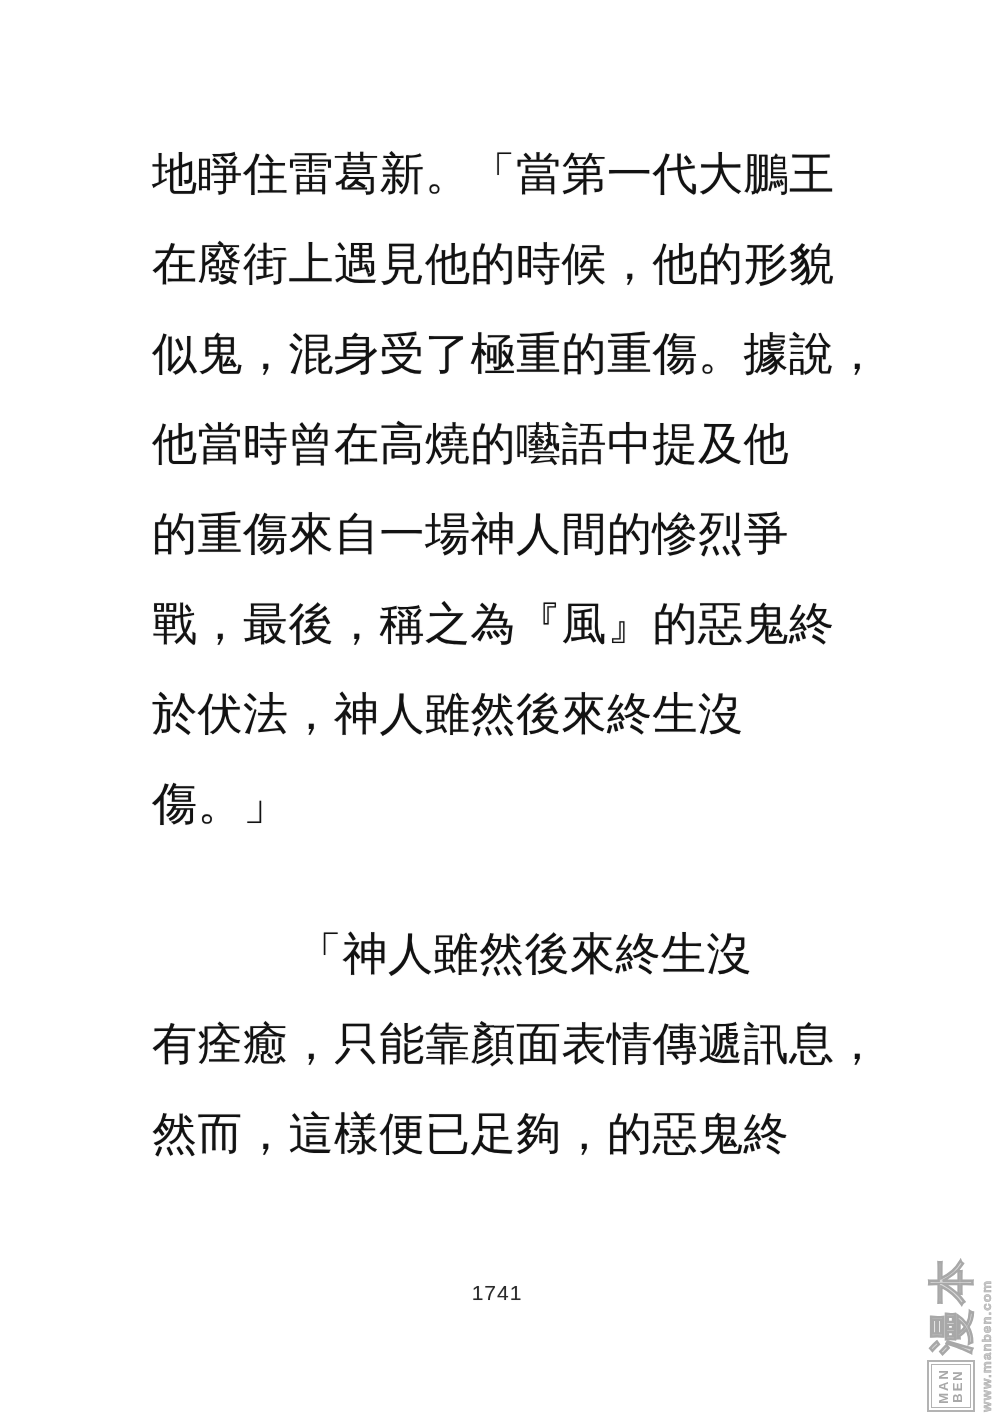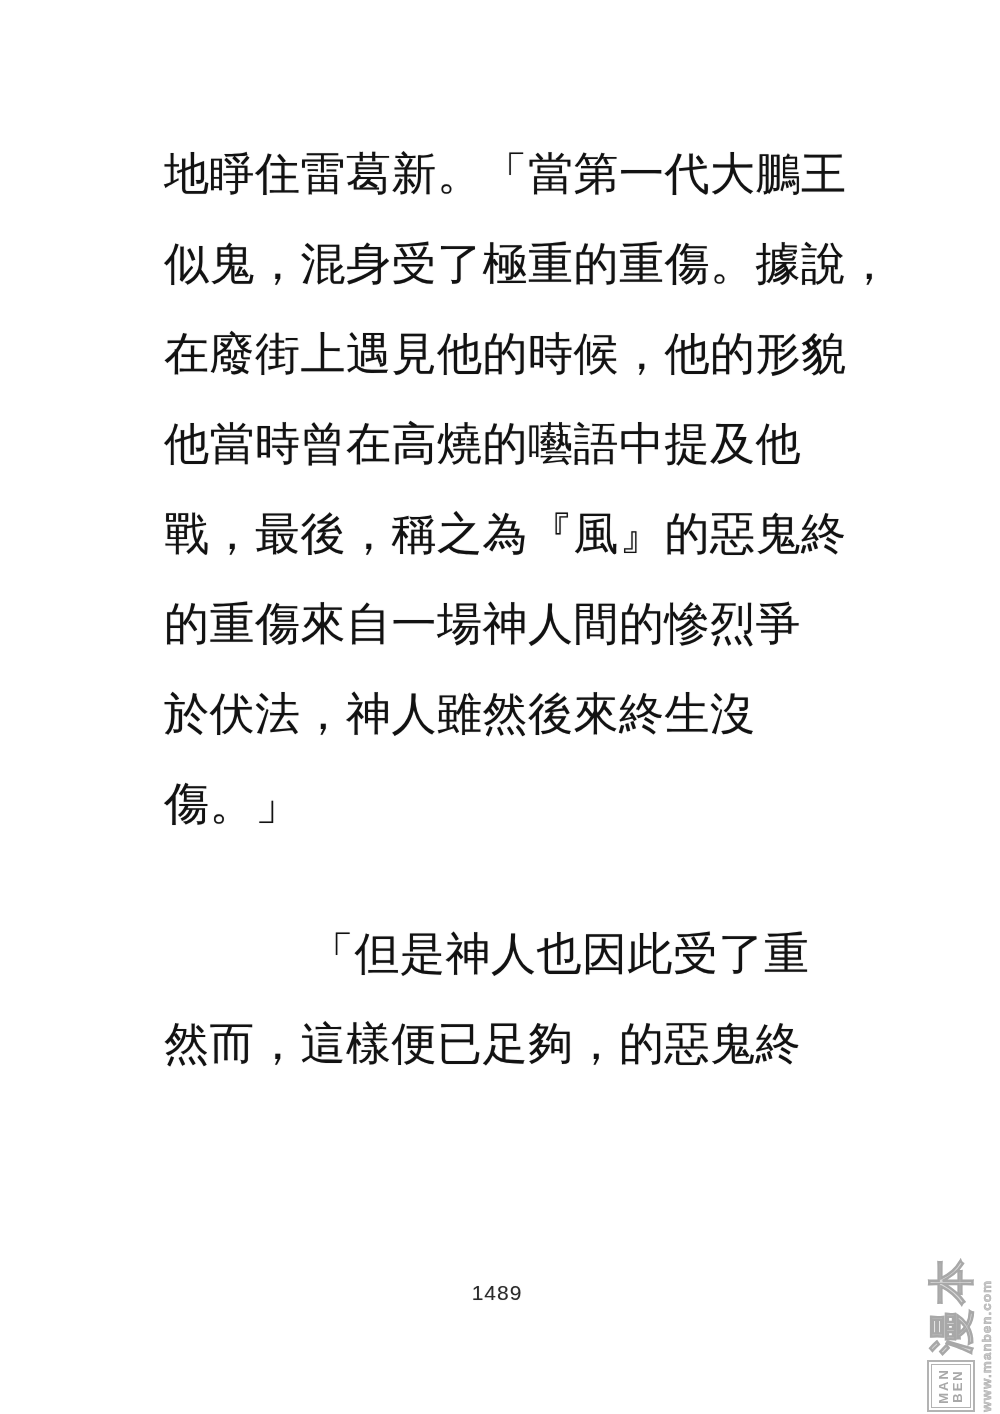"地睜住雷葛新。「當第一代大鵬王" .text-block { left: 164px -> 152px }
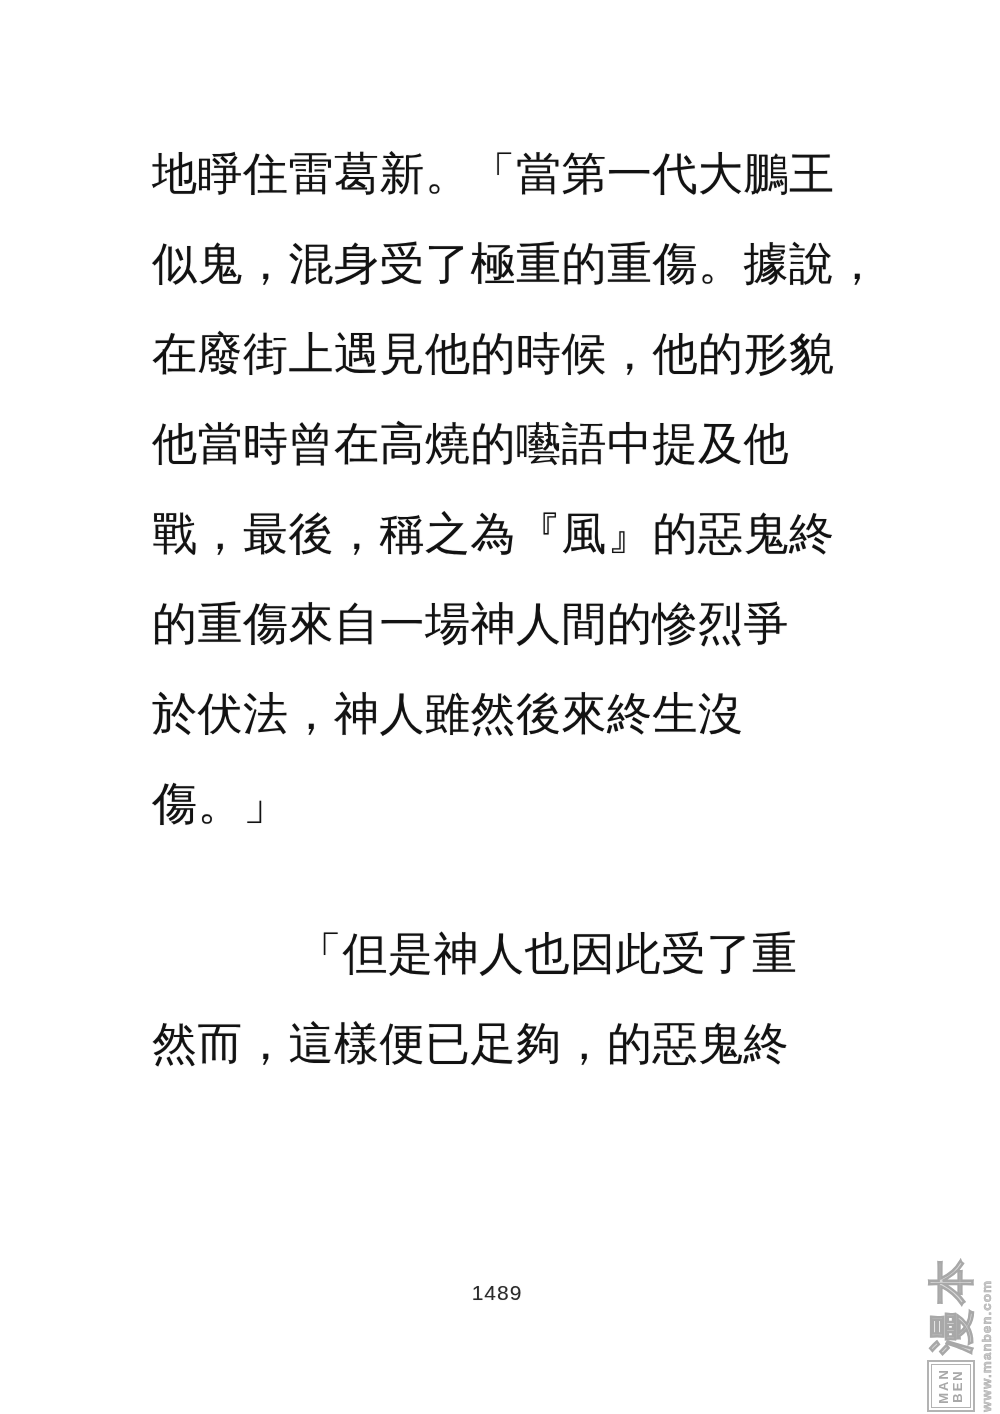"似鬼，混身受了極重的重傷。據說，" div.line { order: before "在廢街上遇見他的時候，他的形貌" -> after "在廢街上遇見他的時候，他的形貌" }
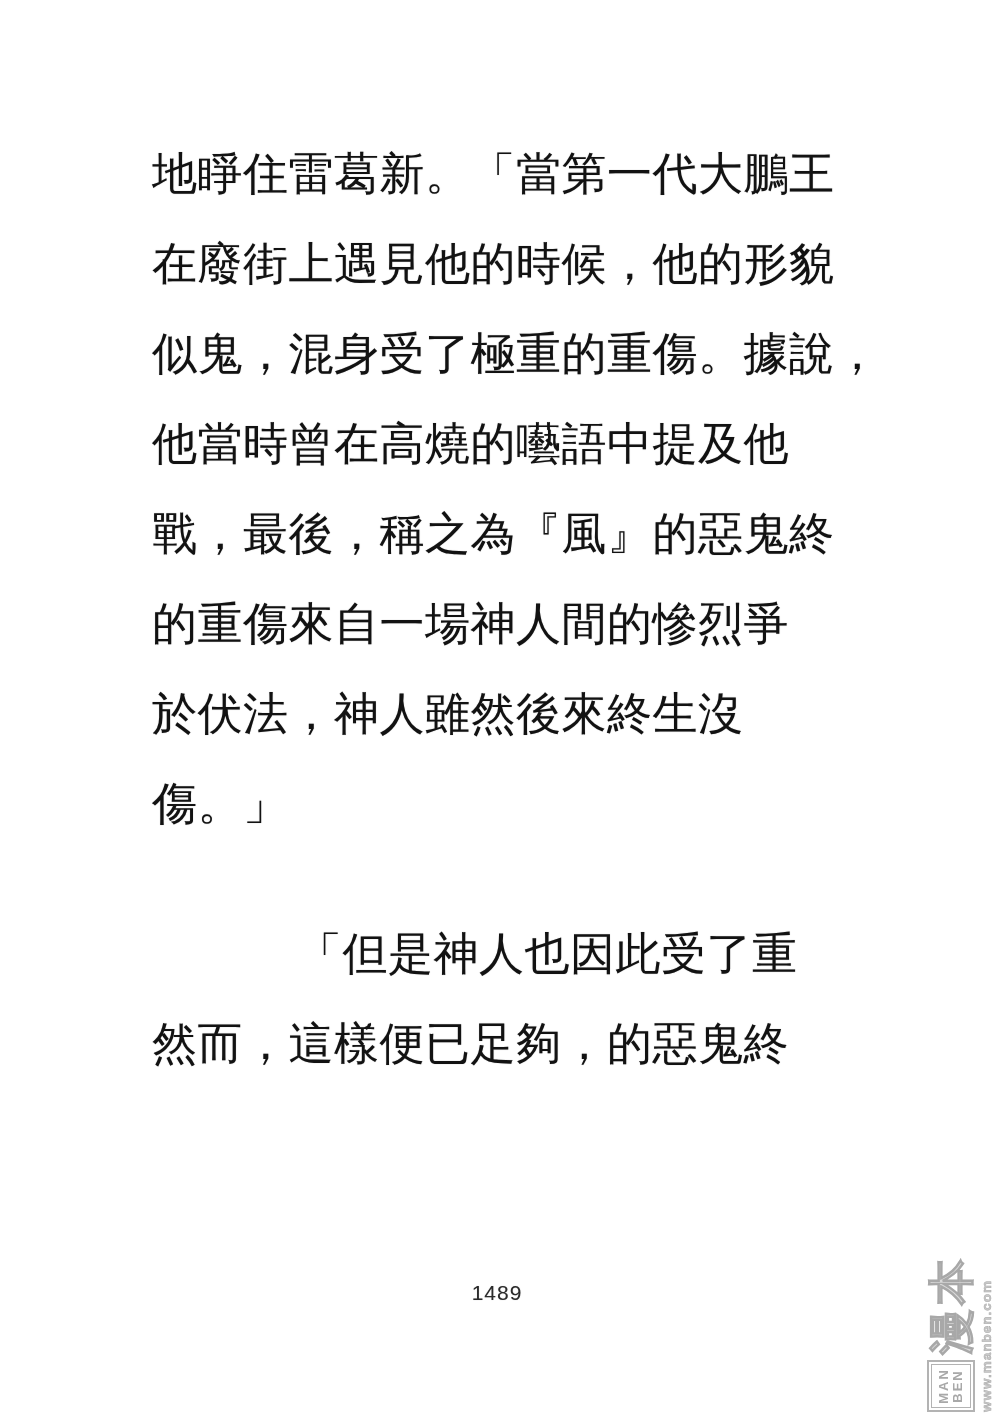"戰，最後，稱之為『風』的惡鬼終" div.line { order: before "的重傷來自一場神人間的慘烈爭" -> after "的重傷來自一場神人間的慘烈爭" }
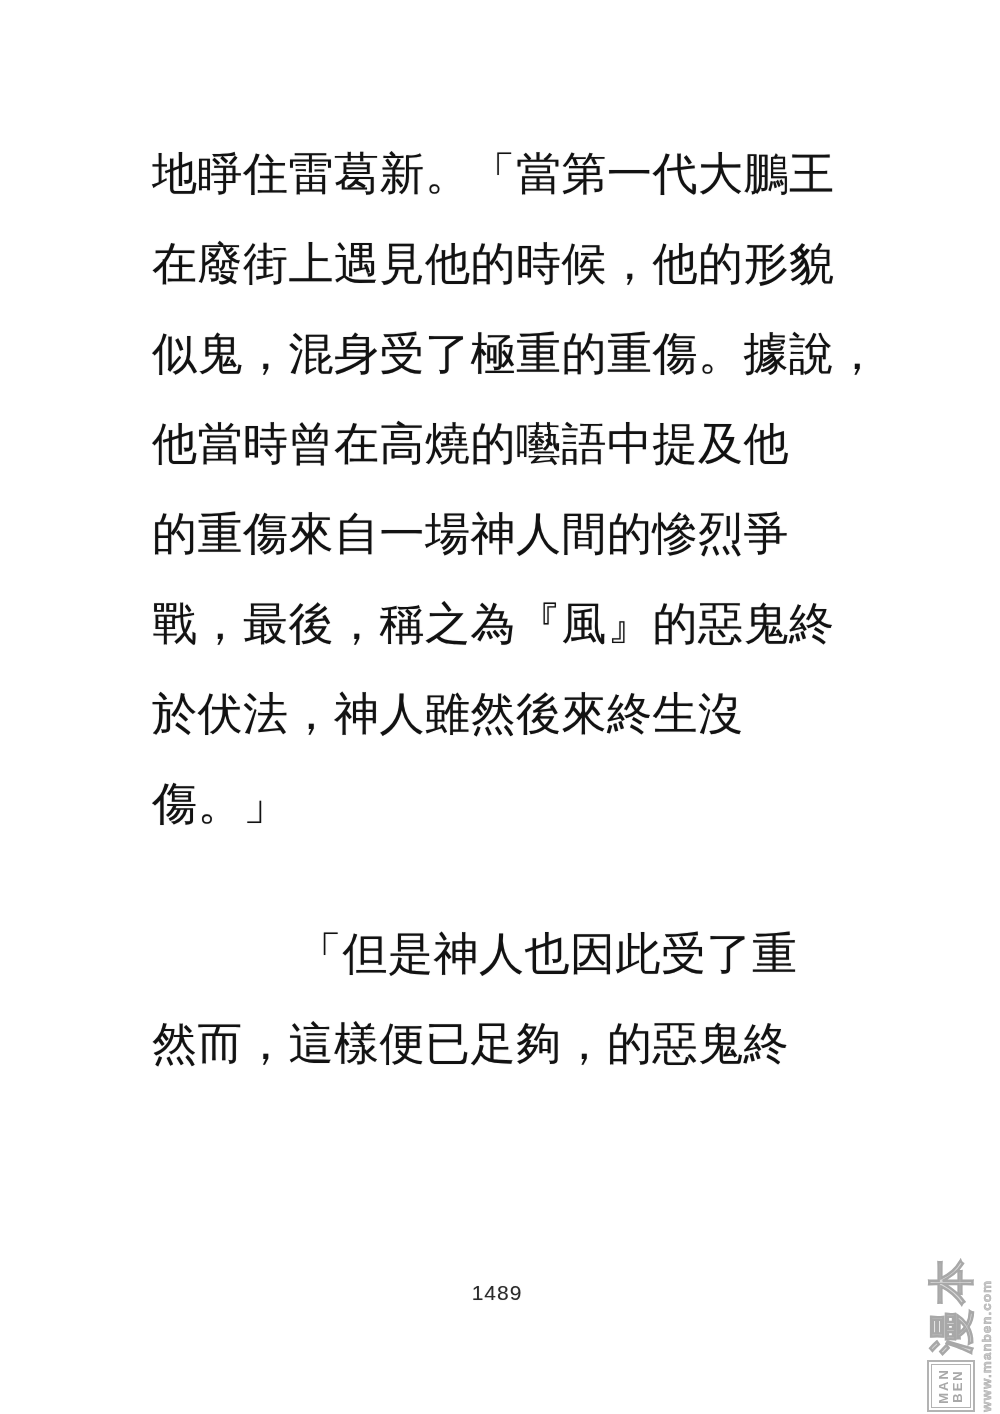"「但是神人也因此受了重" div.line { text: 但是神人也因此受了重 -> 神人雖然後來終生沒 }
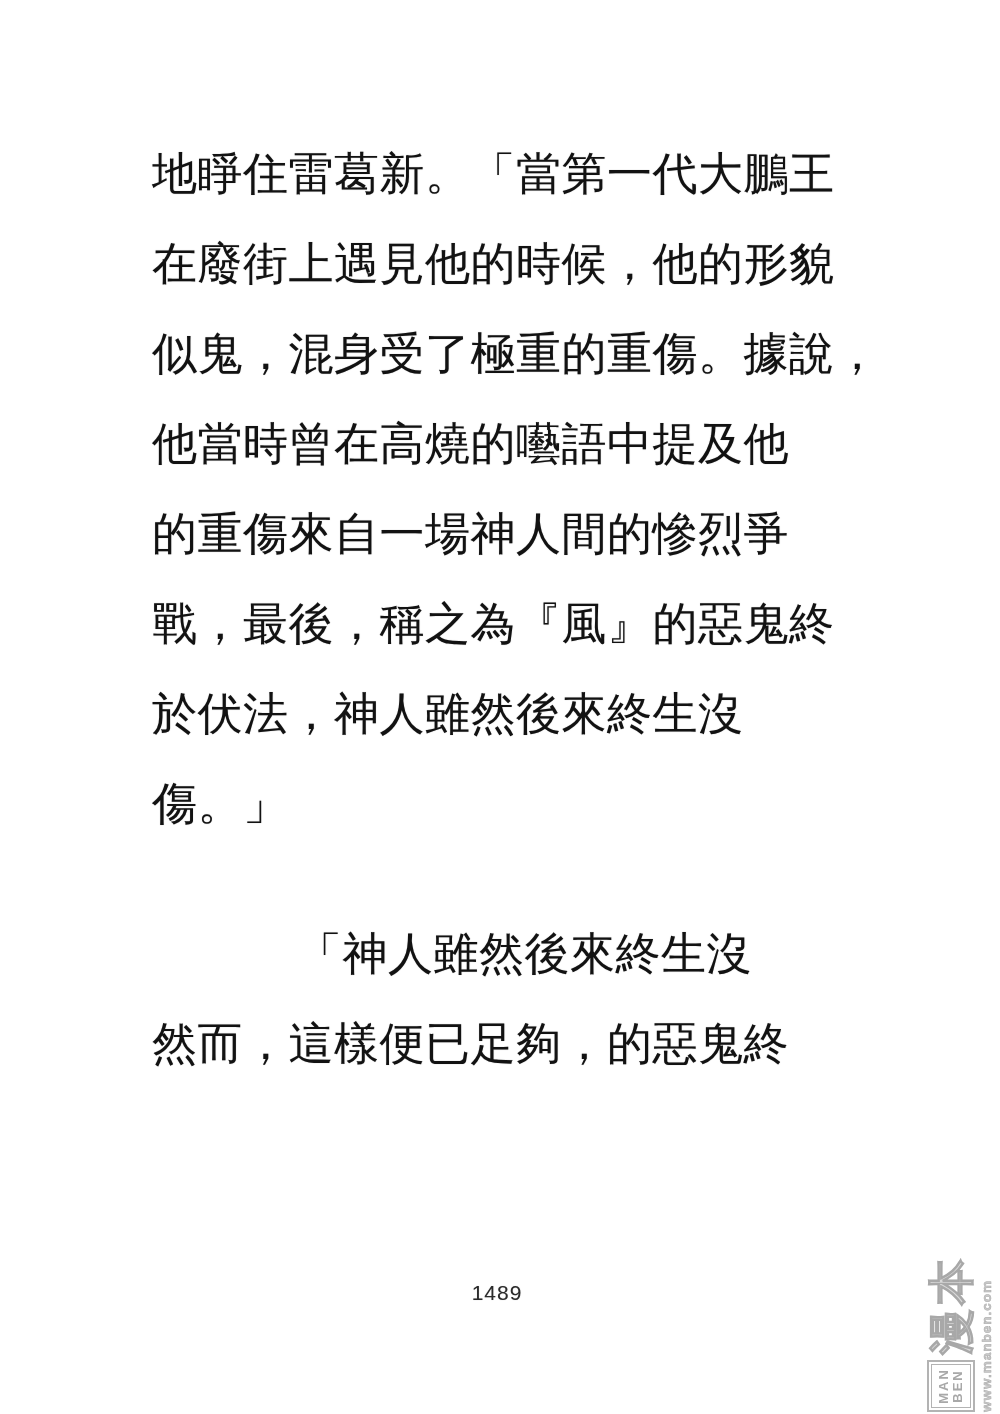"有痊癒，只能靠顏面表情傳遞訊息，" div.line { html: none -> <div>有痊癒，只能靠顏面表情傳遞訊息，</div> }
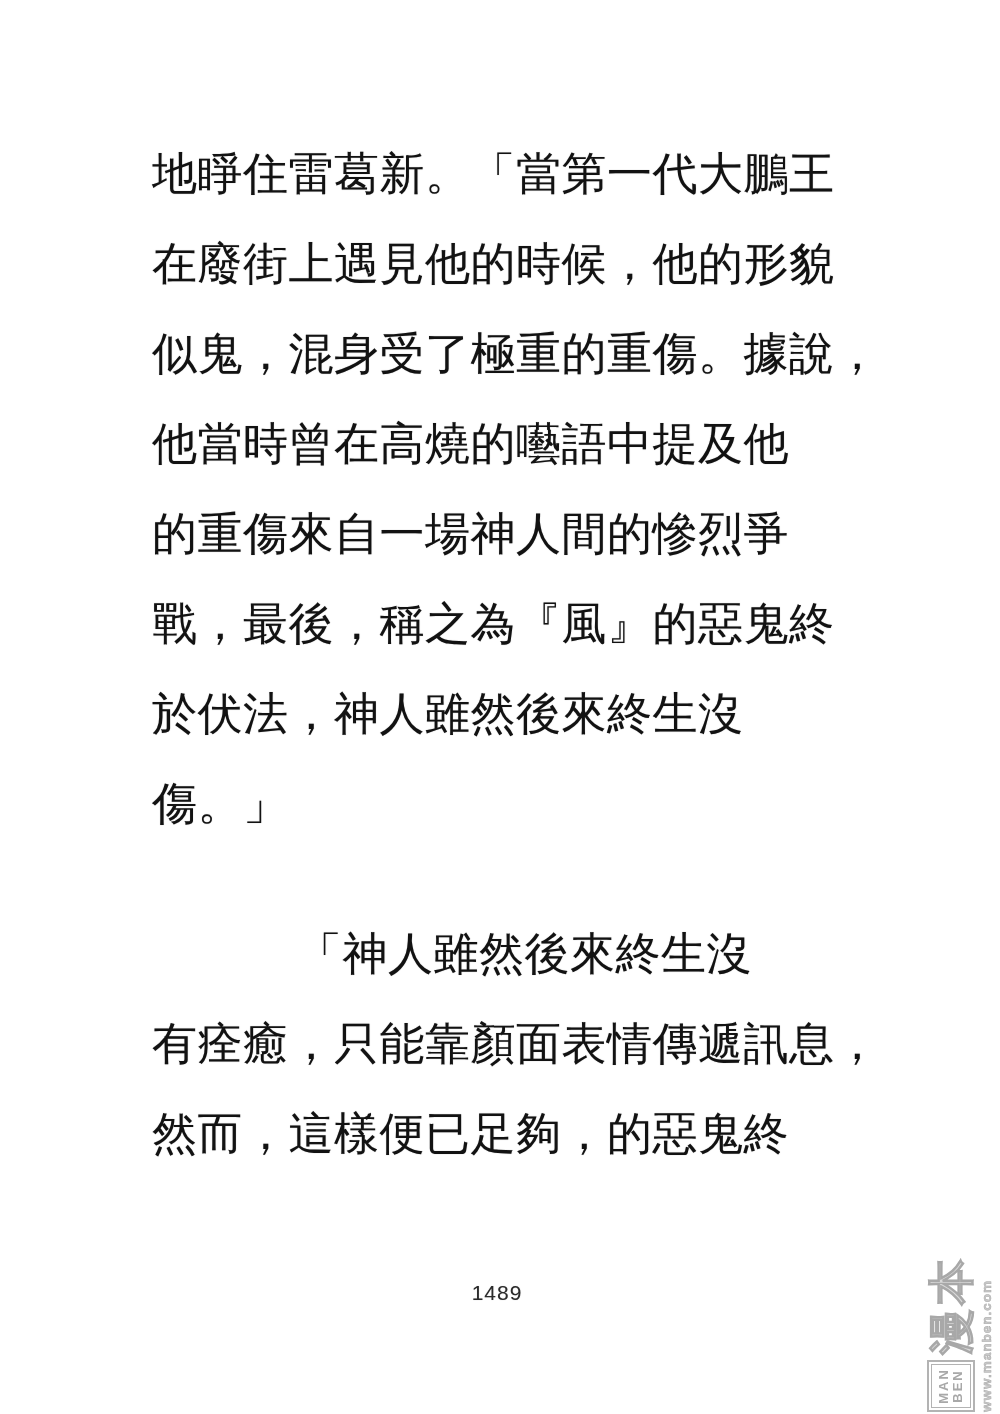"1489" div.page-number { text: 1489 -> 1741 }
